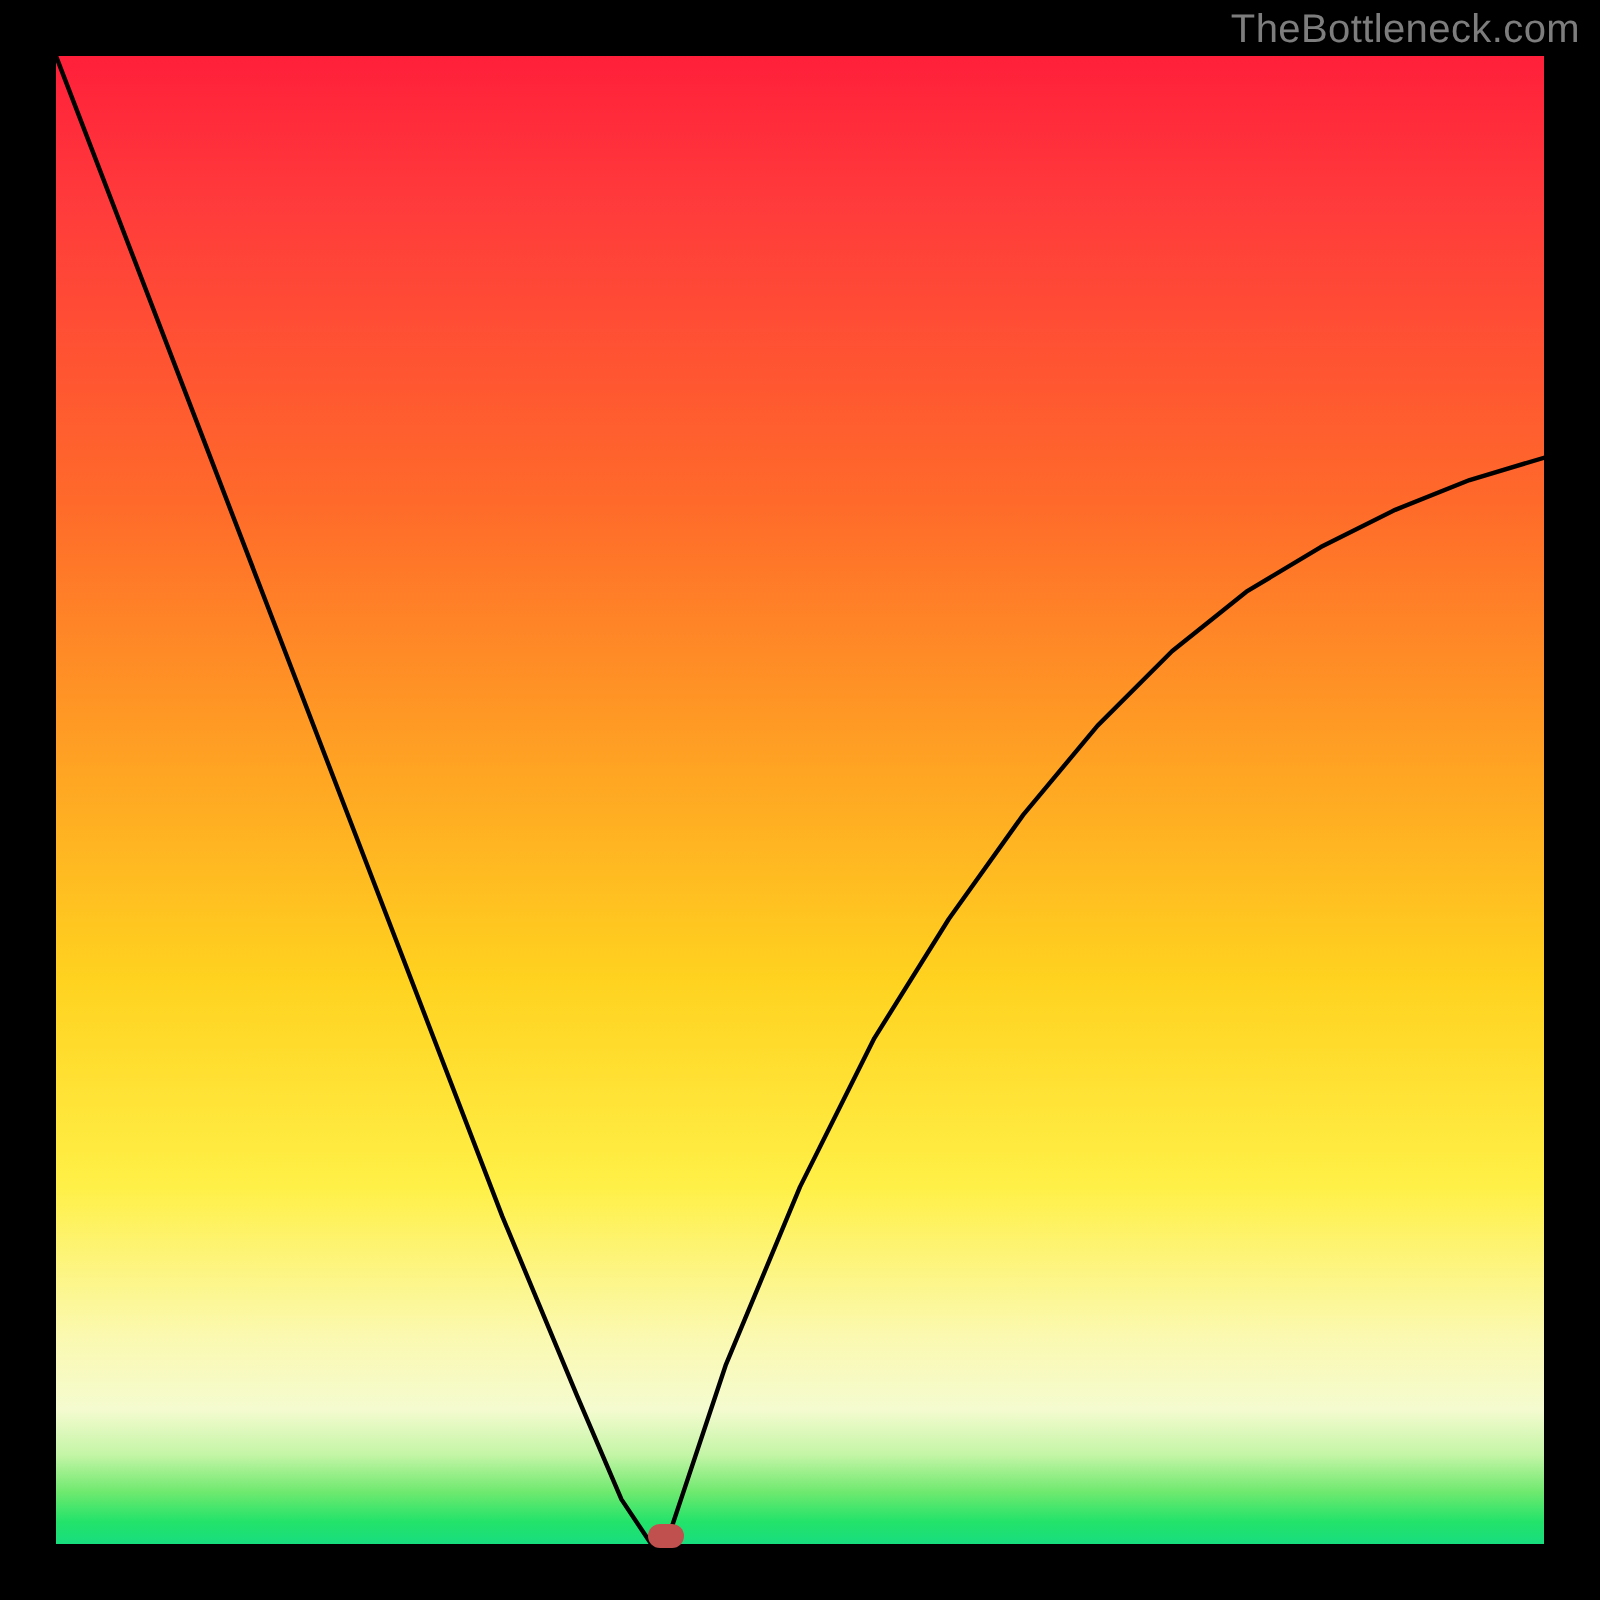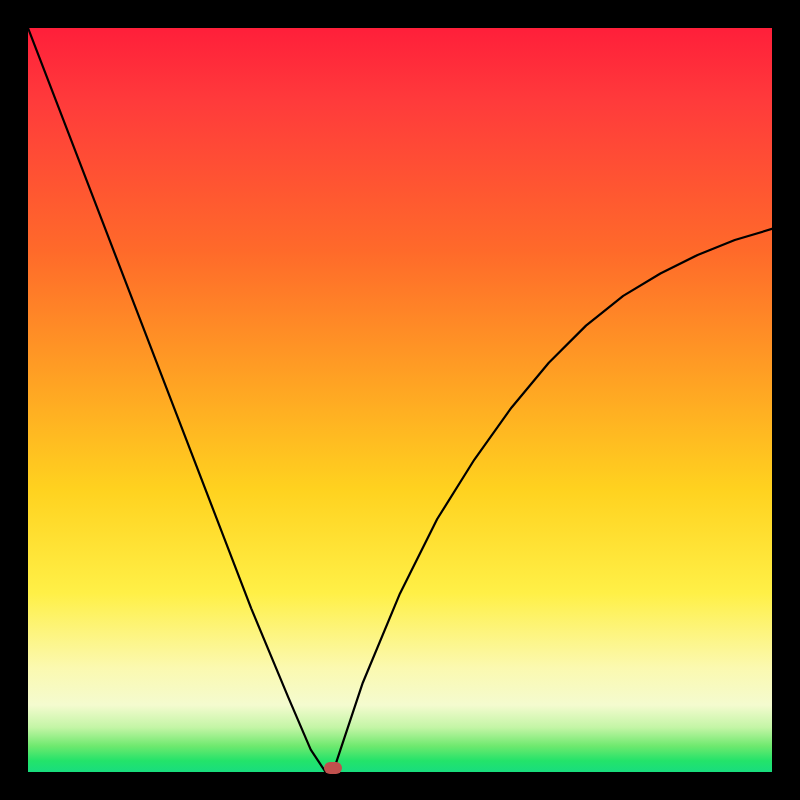"TheBottleneck.com" div.watermark { html: none -> <div>TheBottleneck.com</div> }
